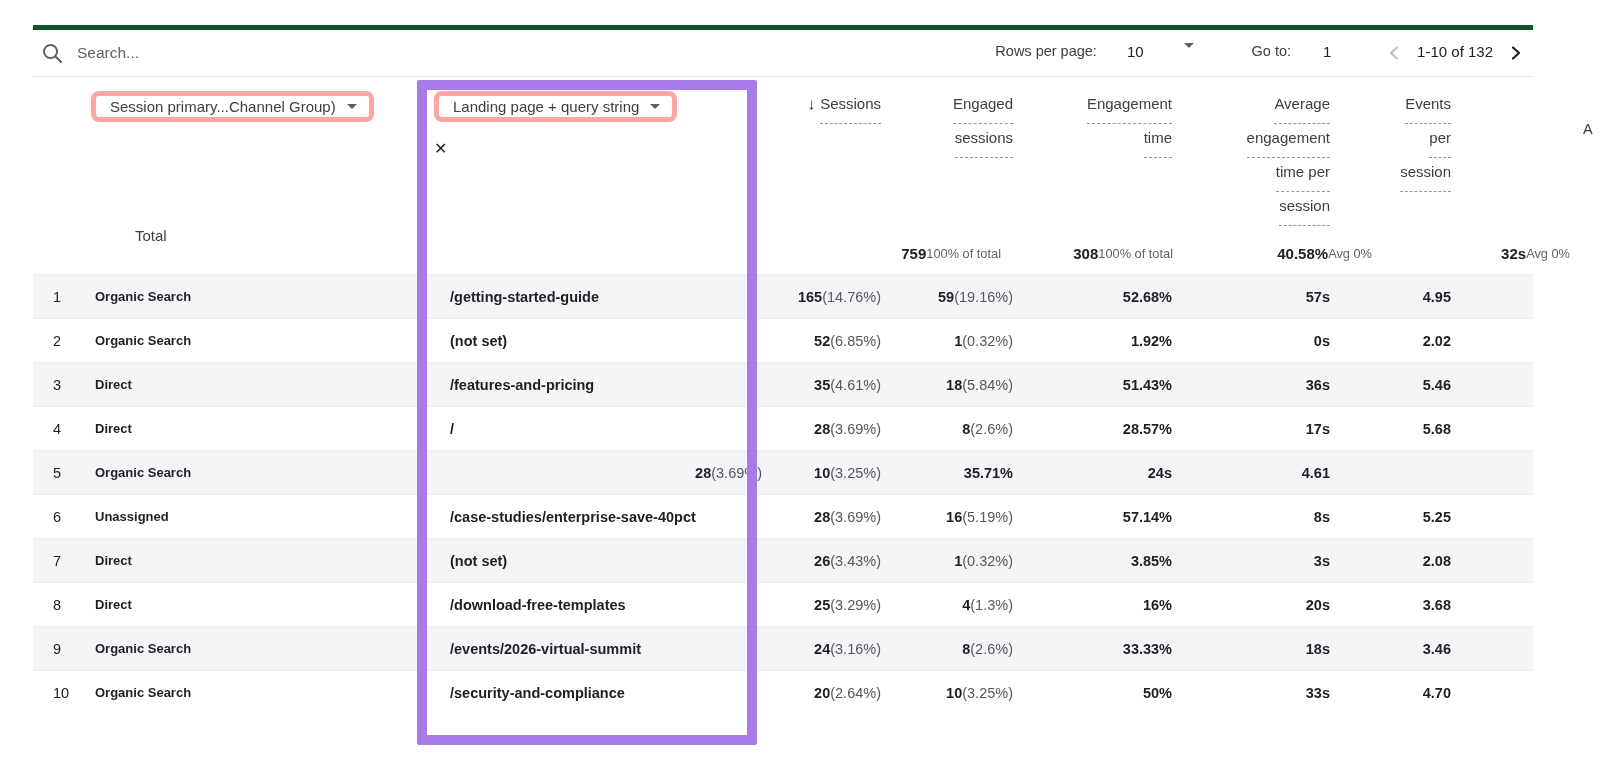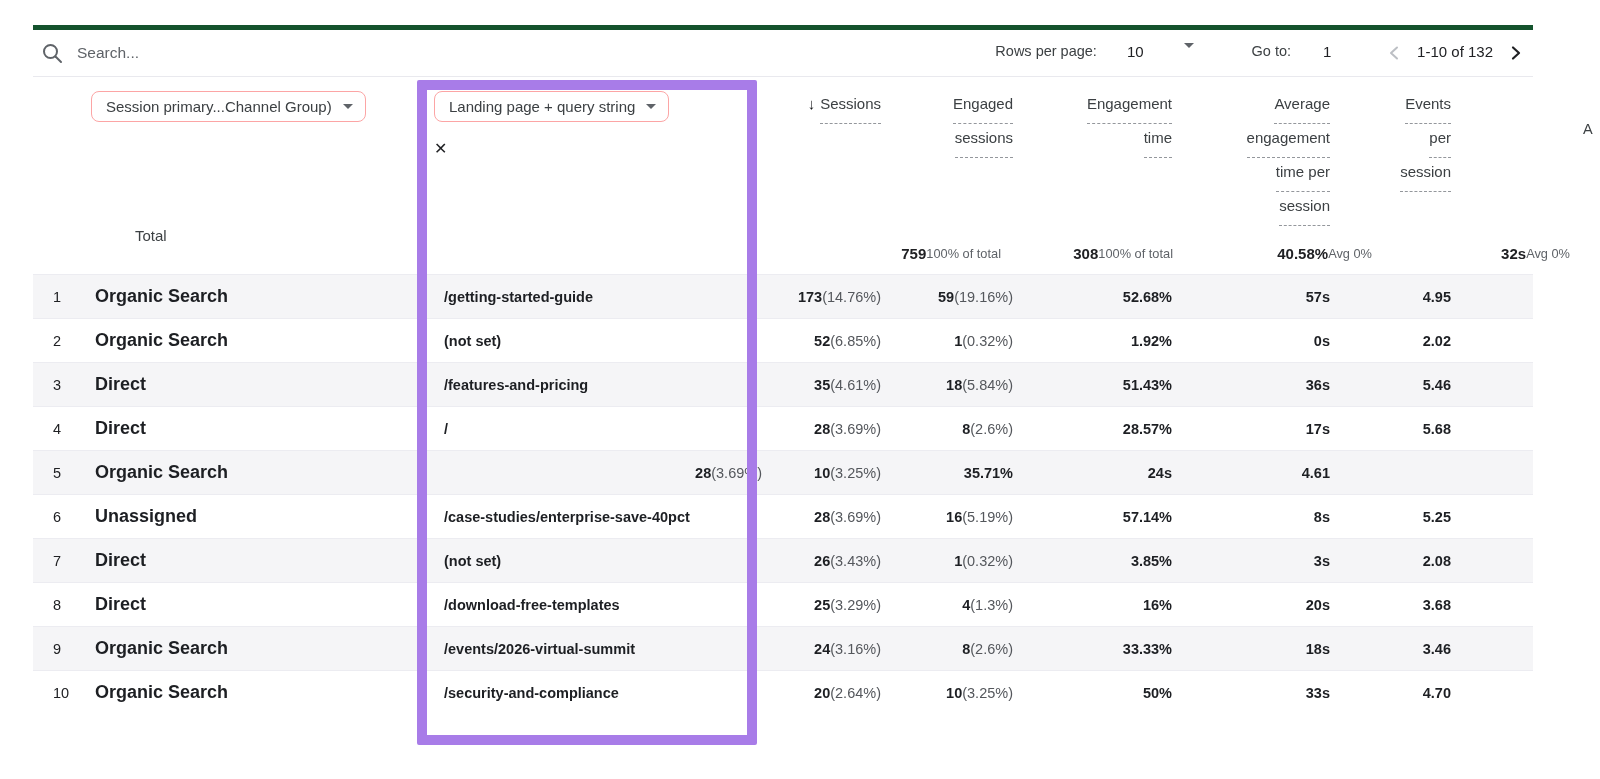"Session primary...Channel Group)" .chip { border: 1px solid #fca5a5 -> 5px solid #fca5a5 }
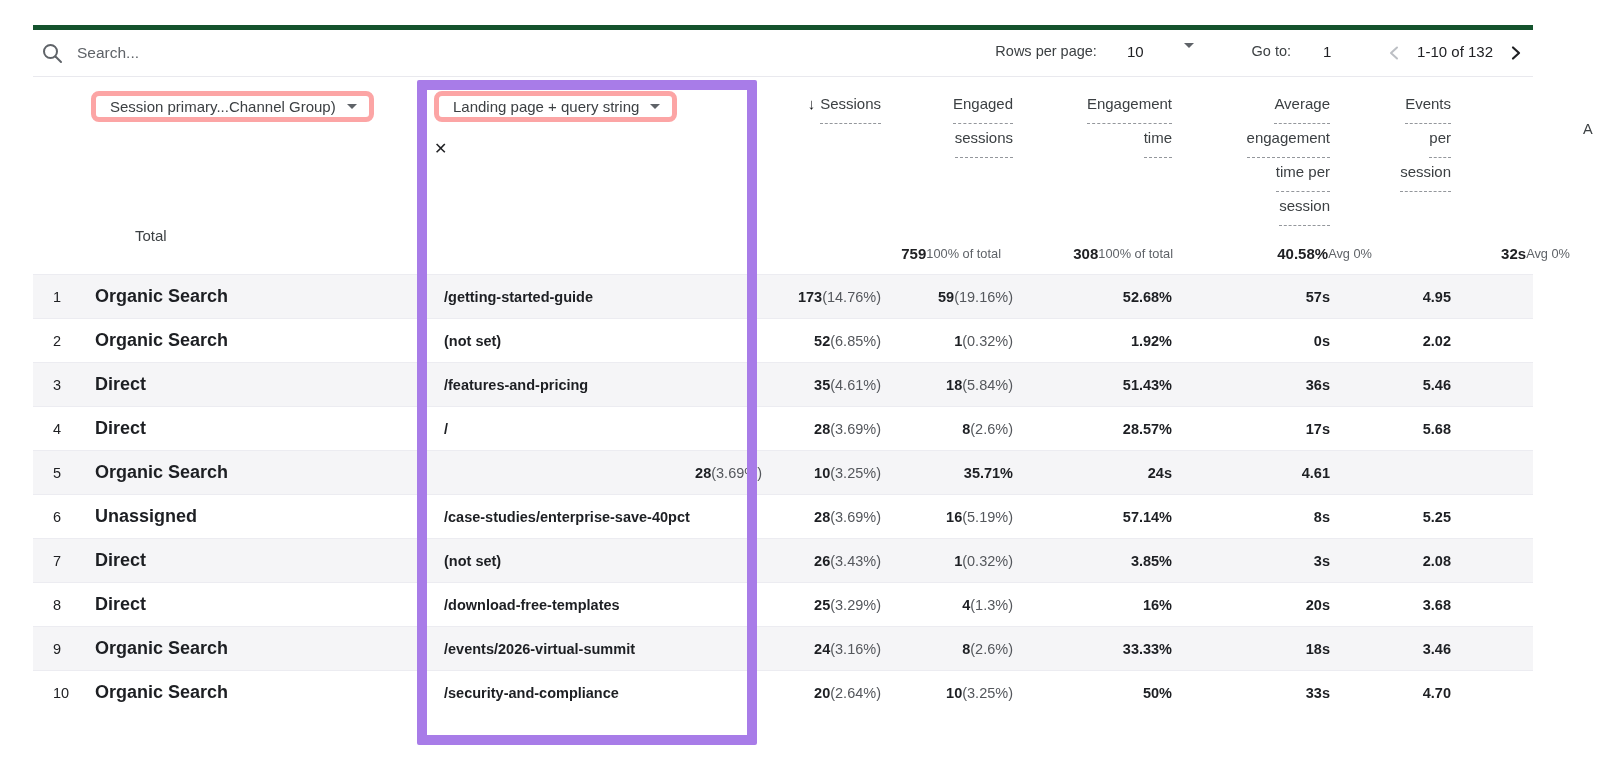"Organic Search" .c-channel { font-size: 18px -> 13px }
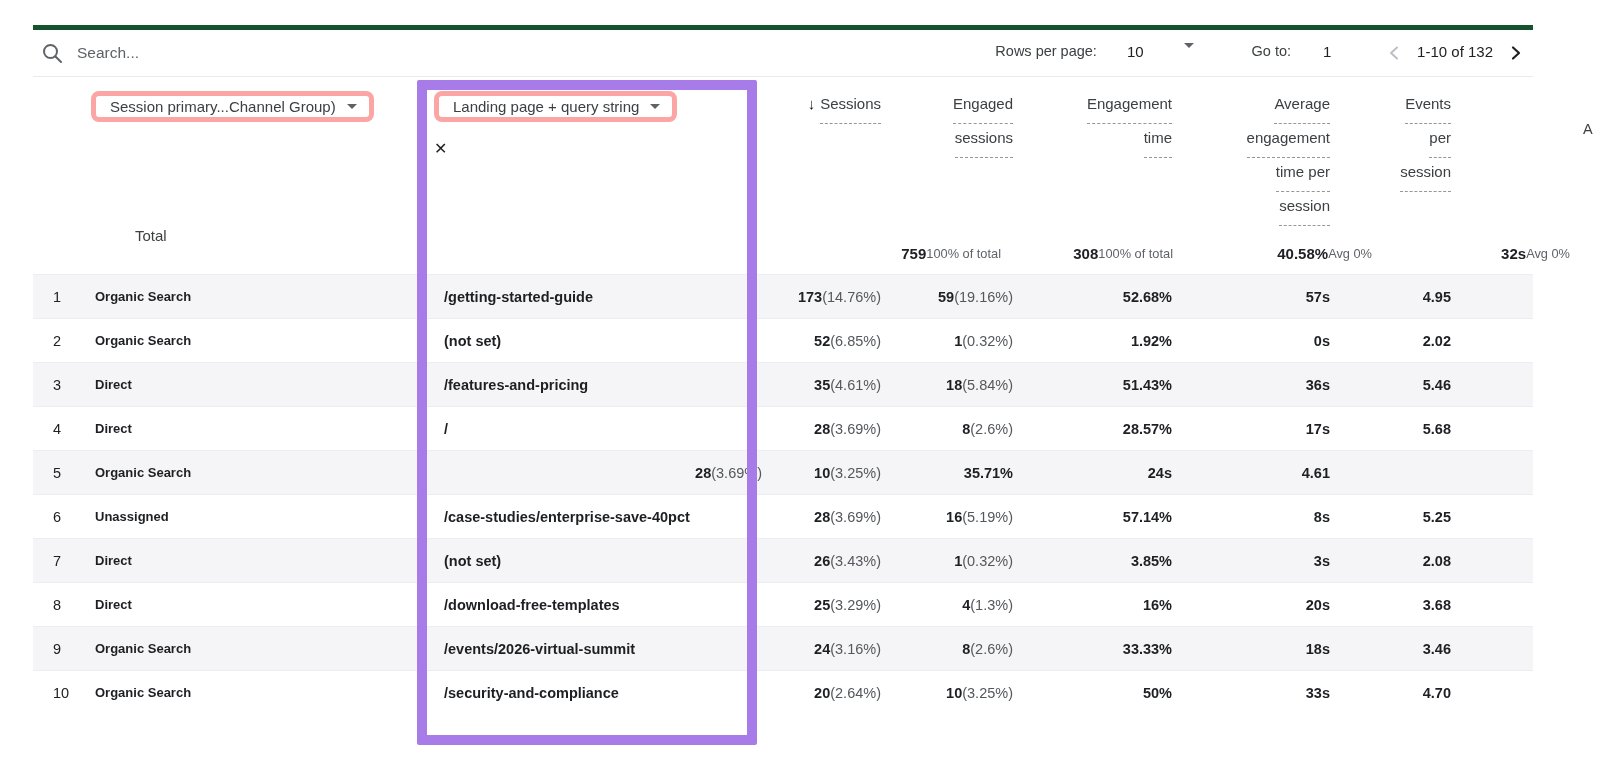"/getting-started-guide" .c-page { margin-left: none -> 6px }
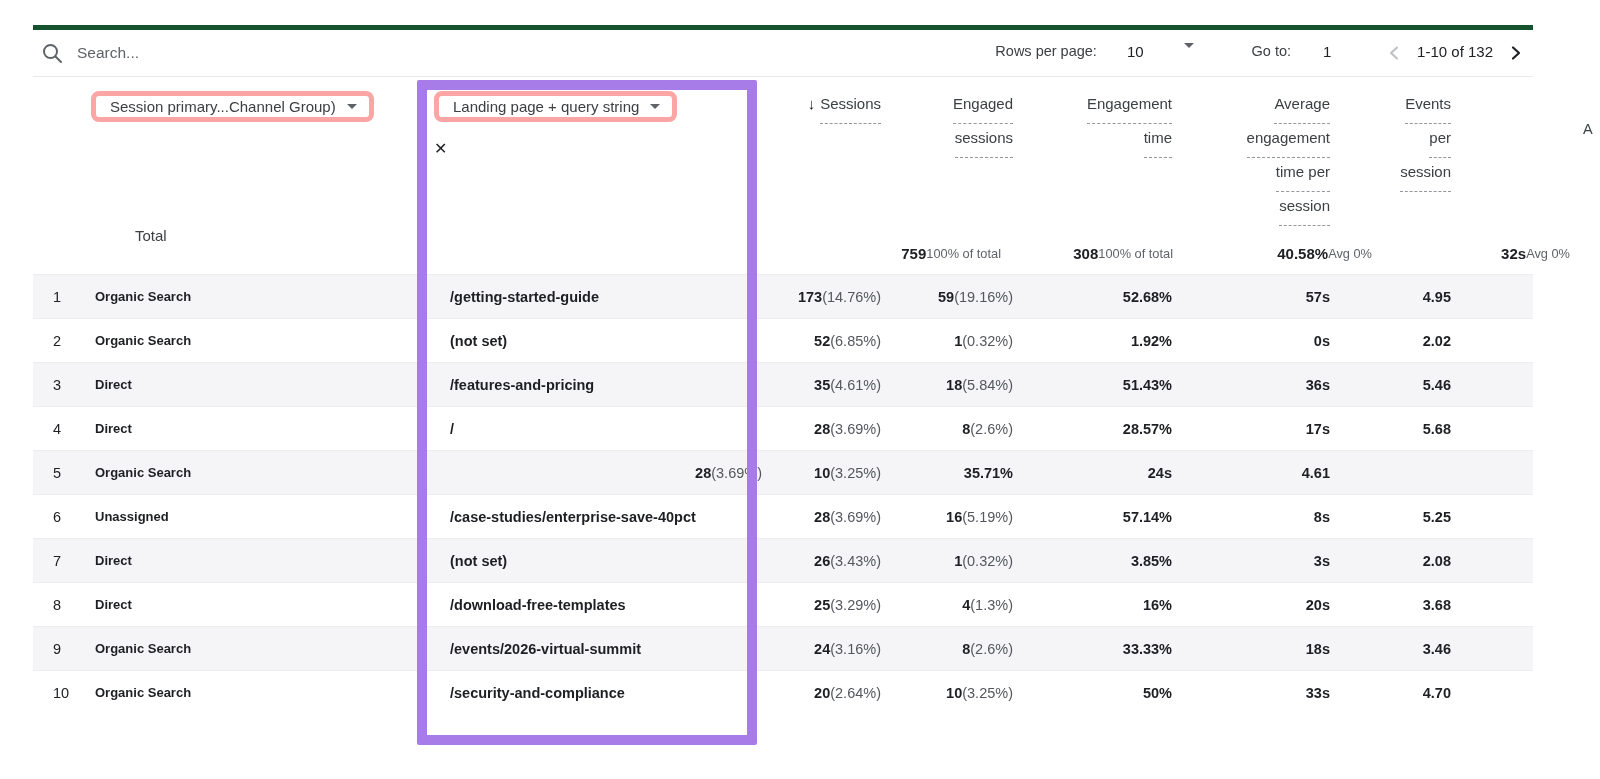"173" span.v { text: 173 -> 165 }
